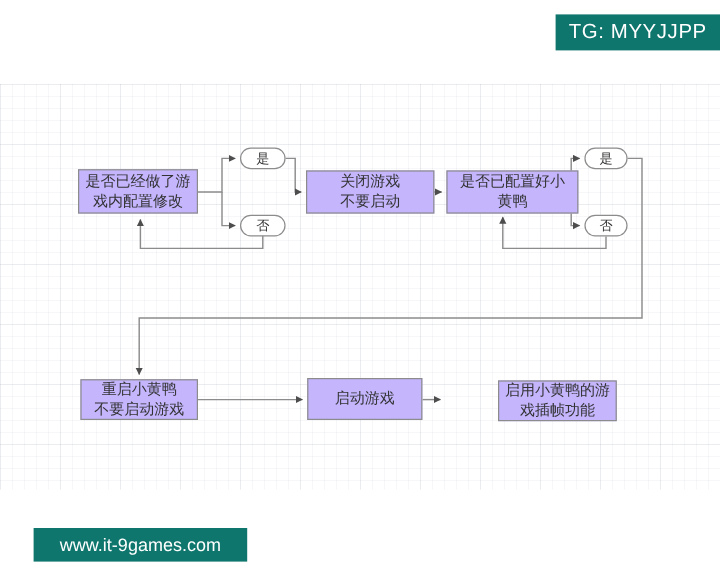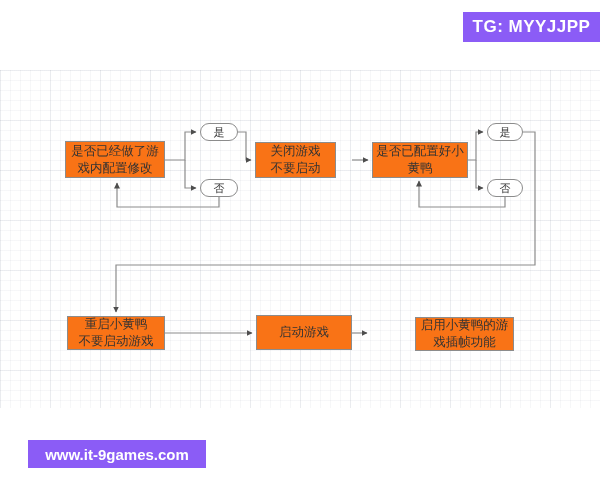"TG: MYYJJPP" .badge { background: #8b5cf6 -> #0f766e; font-weight: bold -> none }
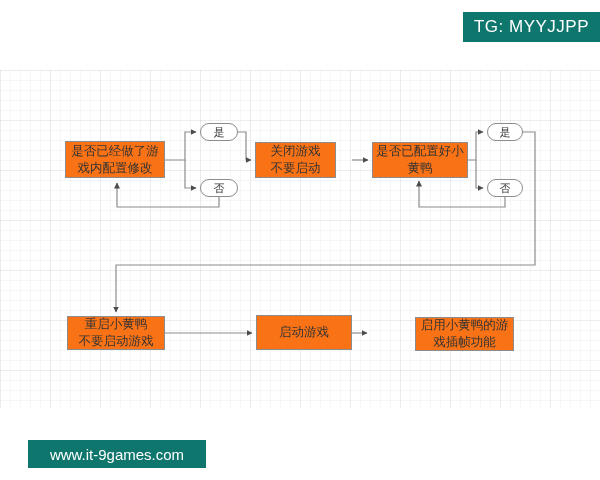"是否已经做了游" .node { background: #f97316 -> #c4b5fd }
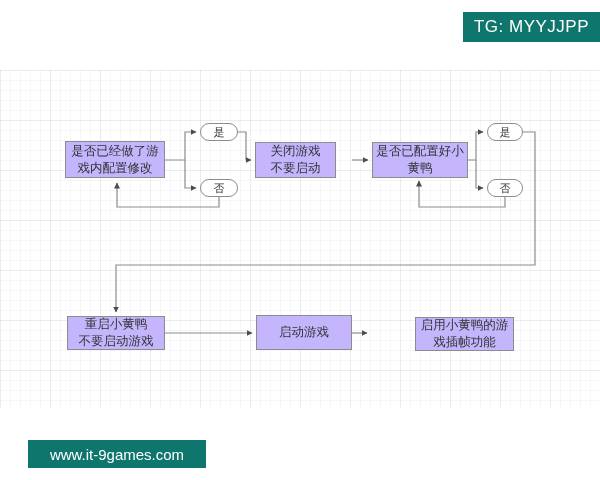"关闭游戏" div.node { width: 81px -> 107px }
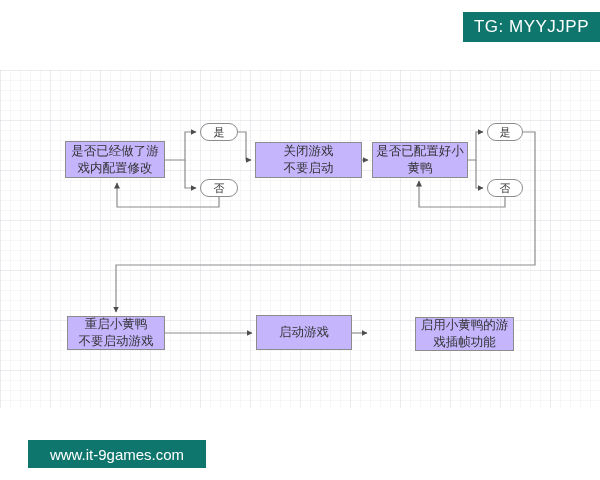"是否已配置好小" div.node { width: 96px -> 110px }
